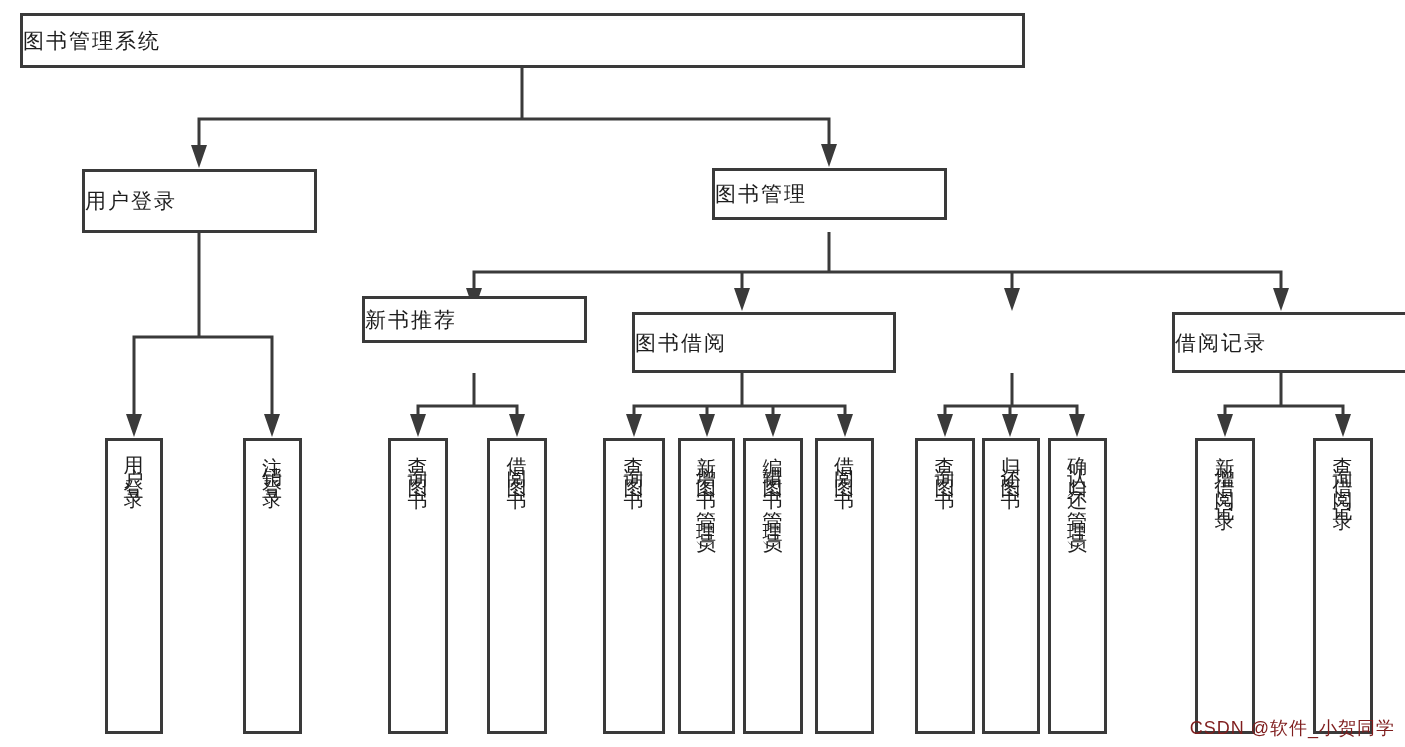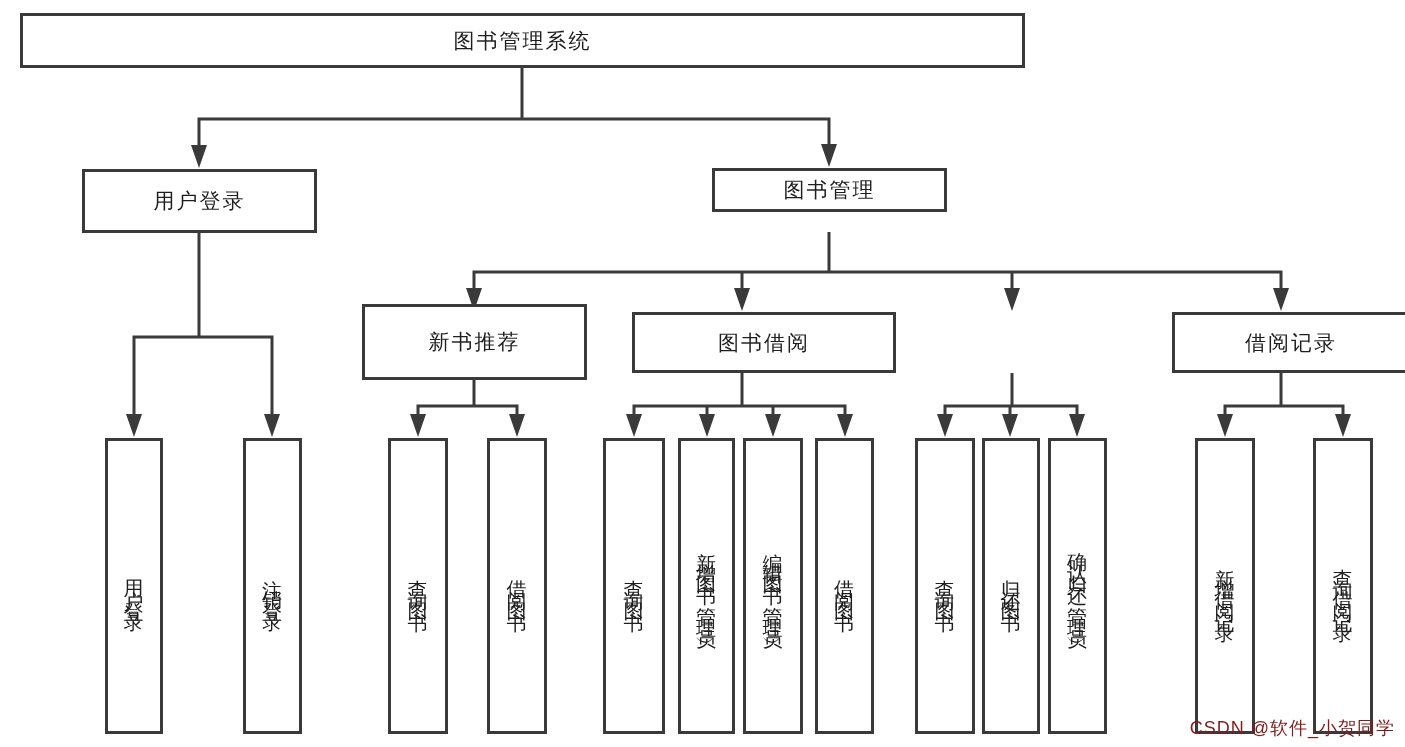"图书管理系统" .node { justify-content: center -> flex-start }
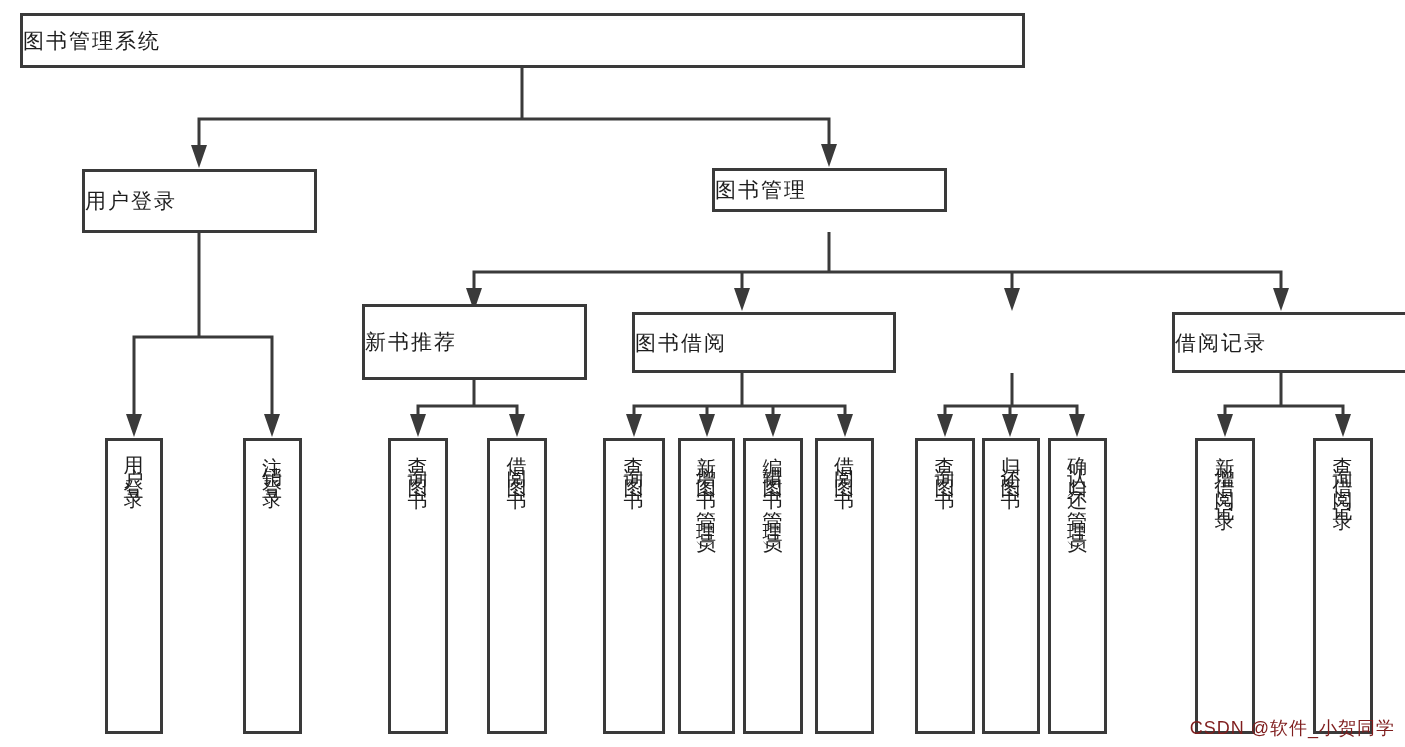"图书管理" div.node { height: 44px -> 52px }
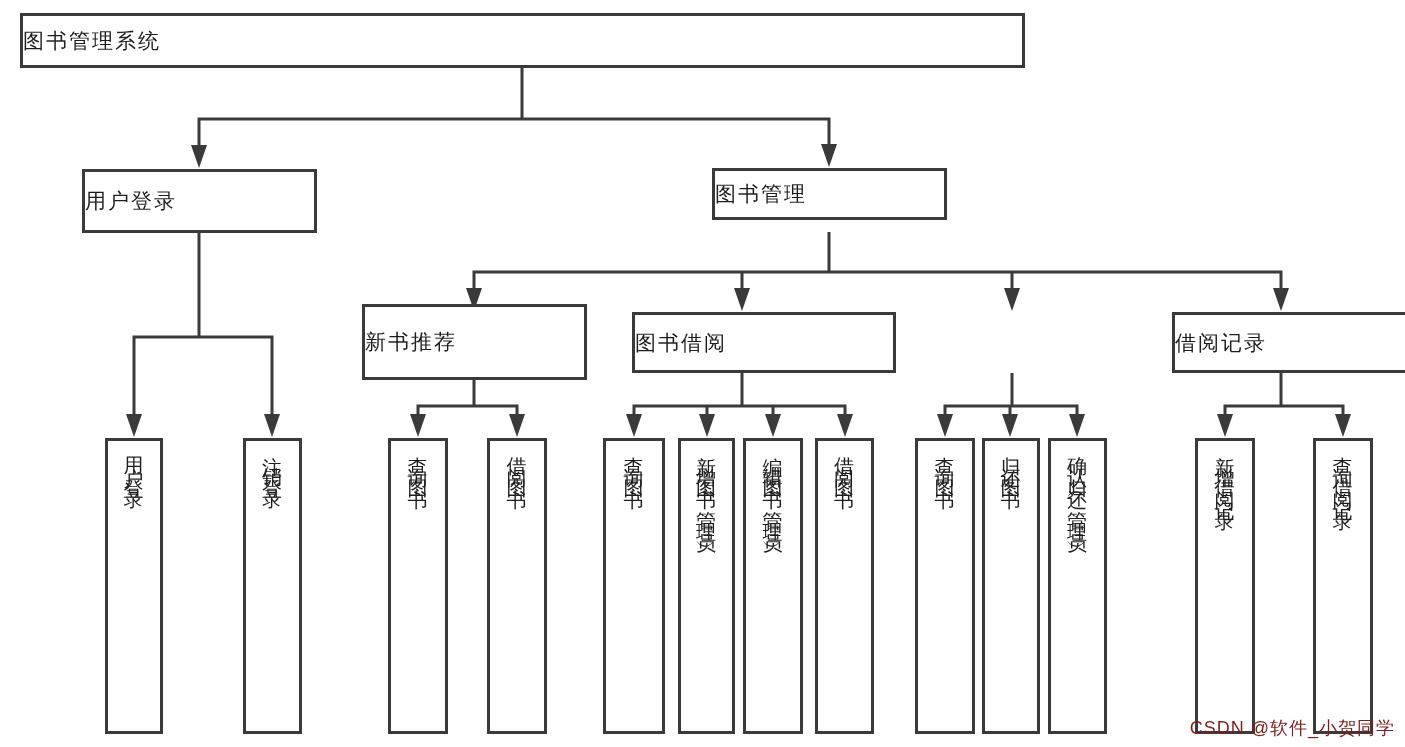"新书推荐" div.node { height: 76px -> 47px; top: 304px -> 296px }
